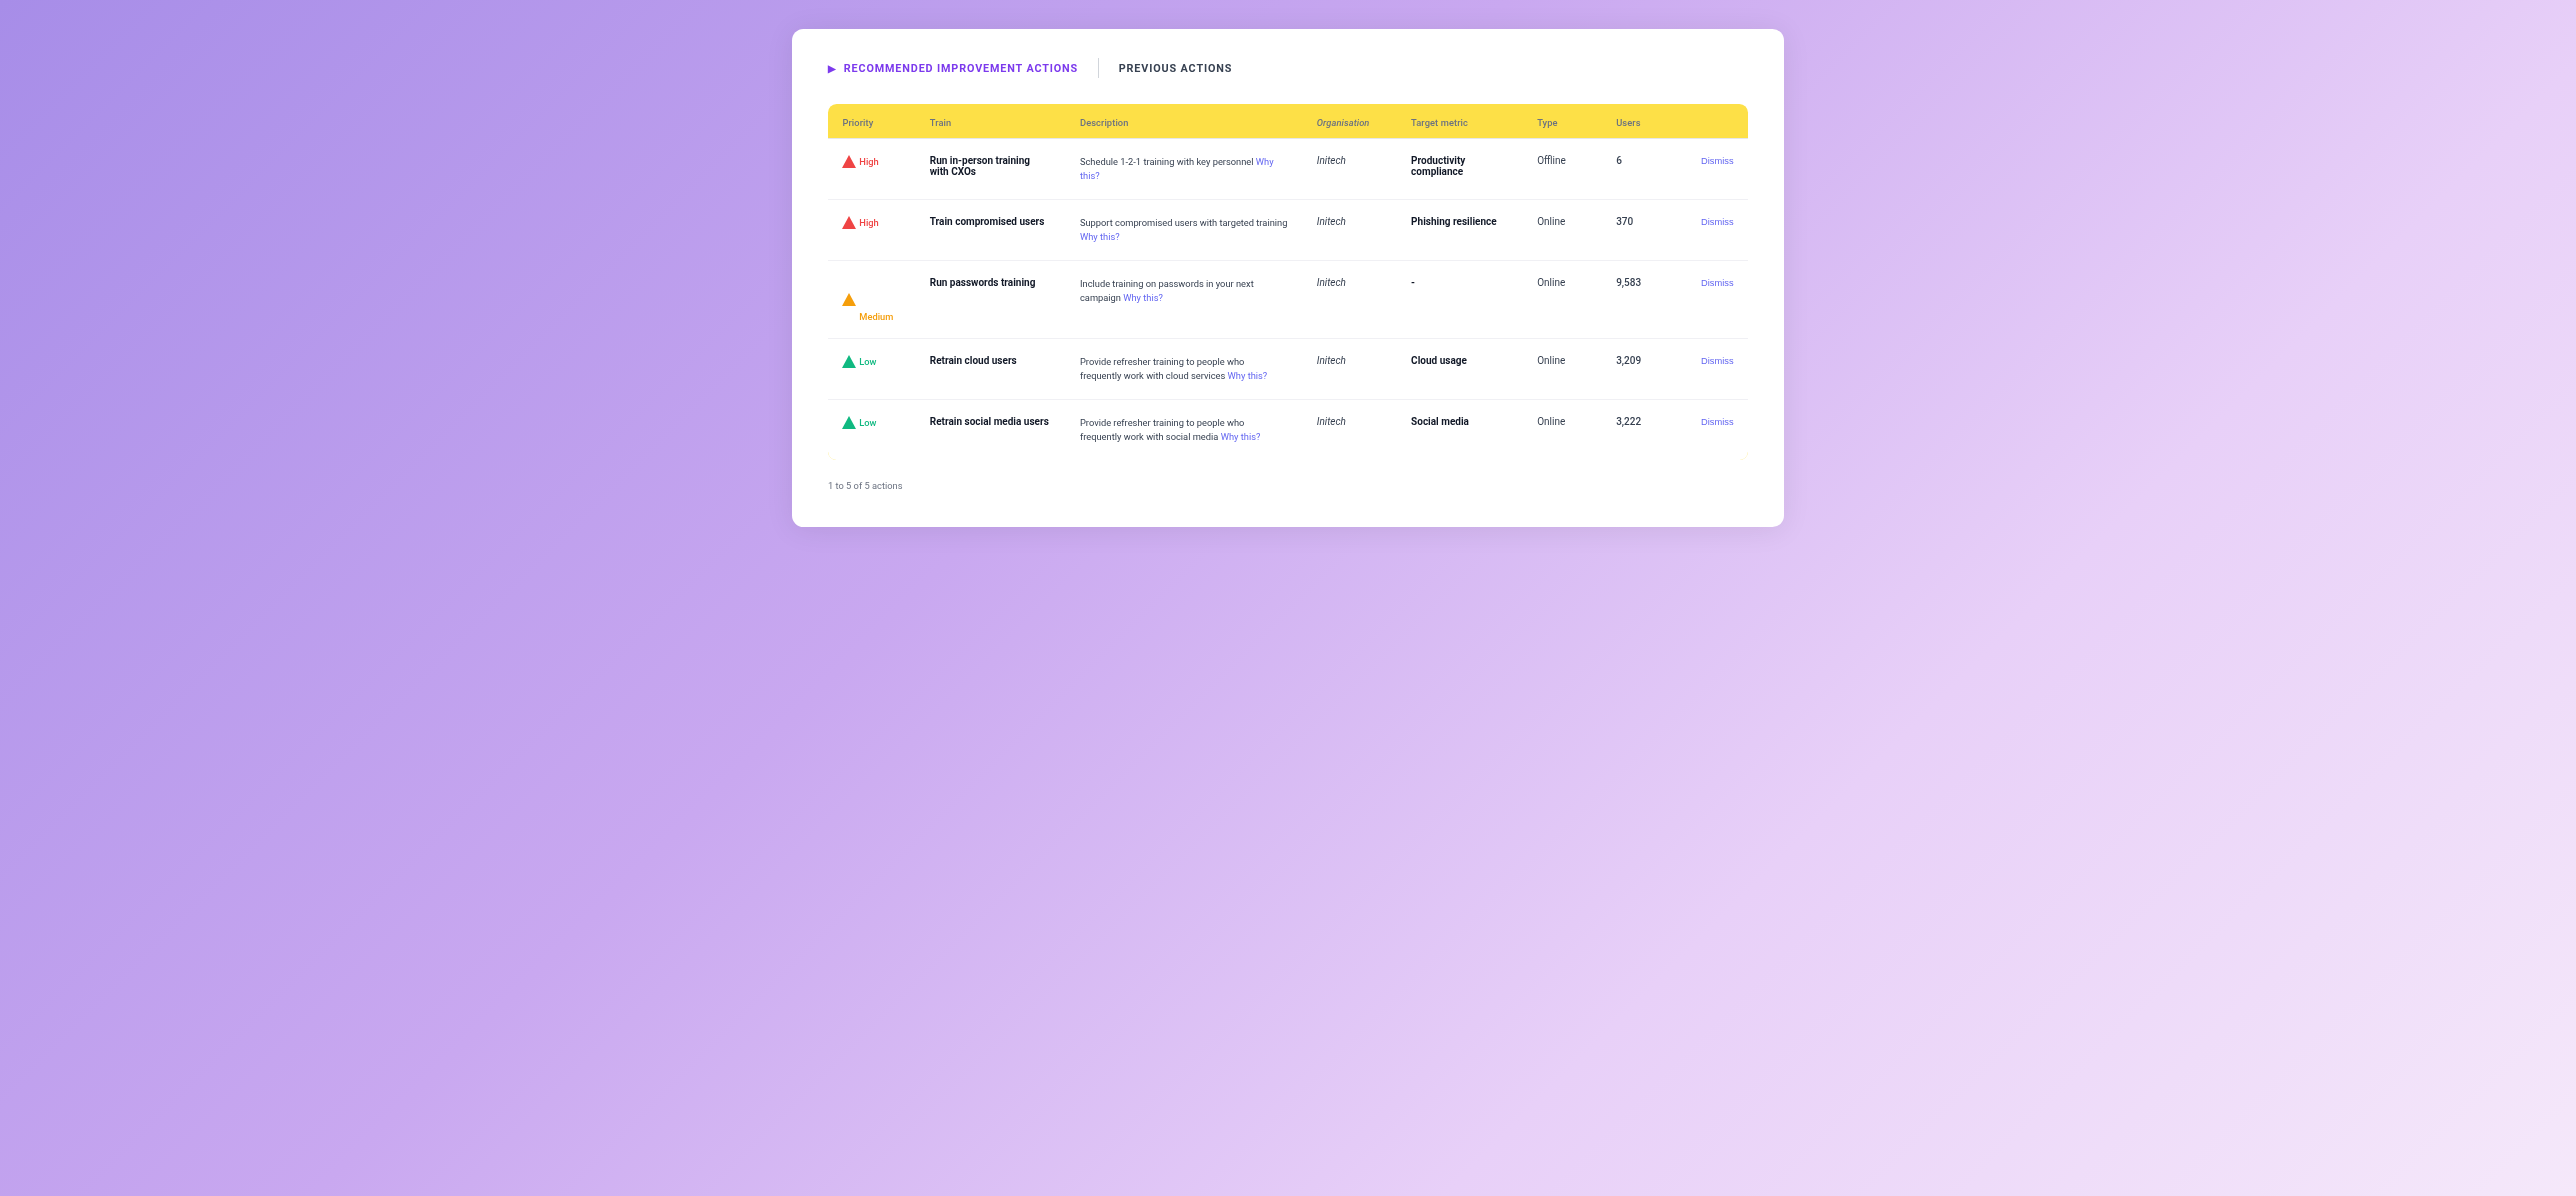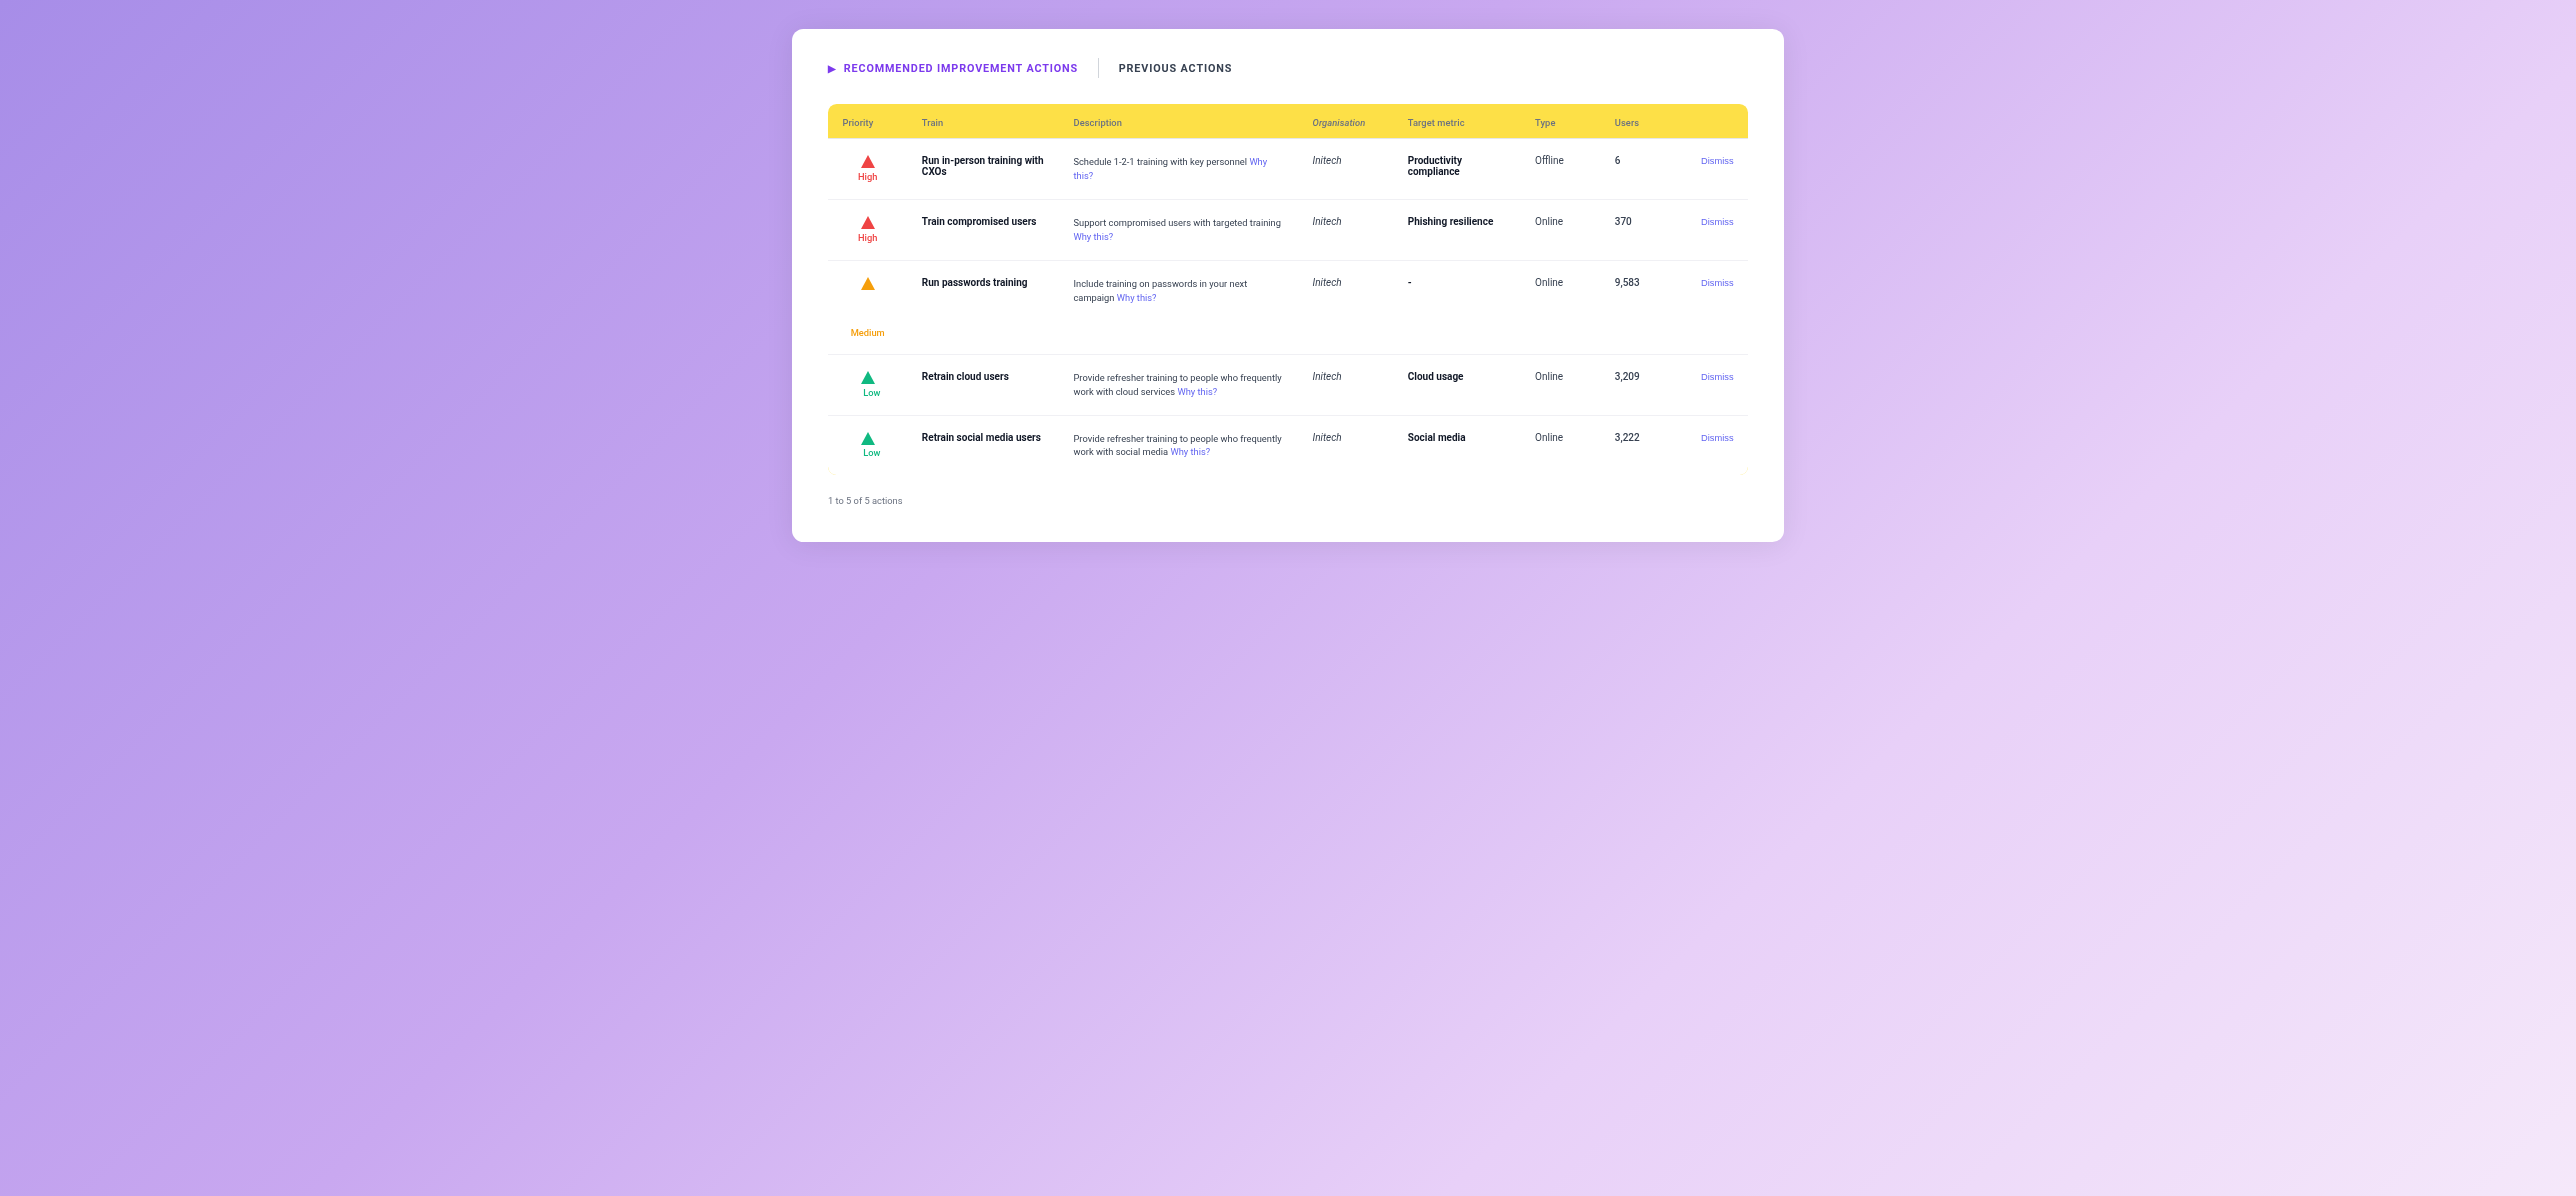"High" .priority-cell { flex-direction: column -> row }
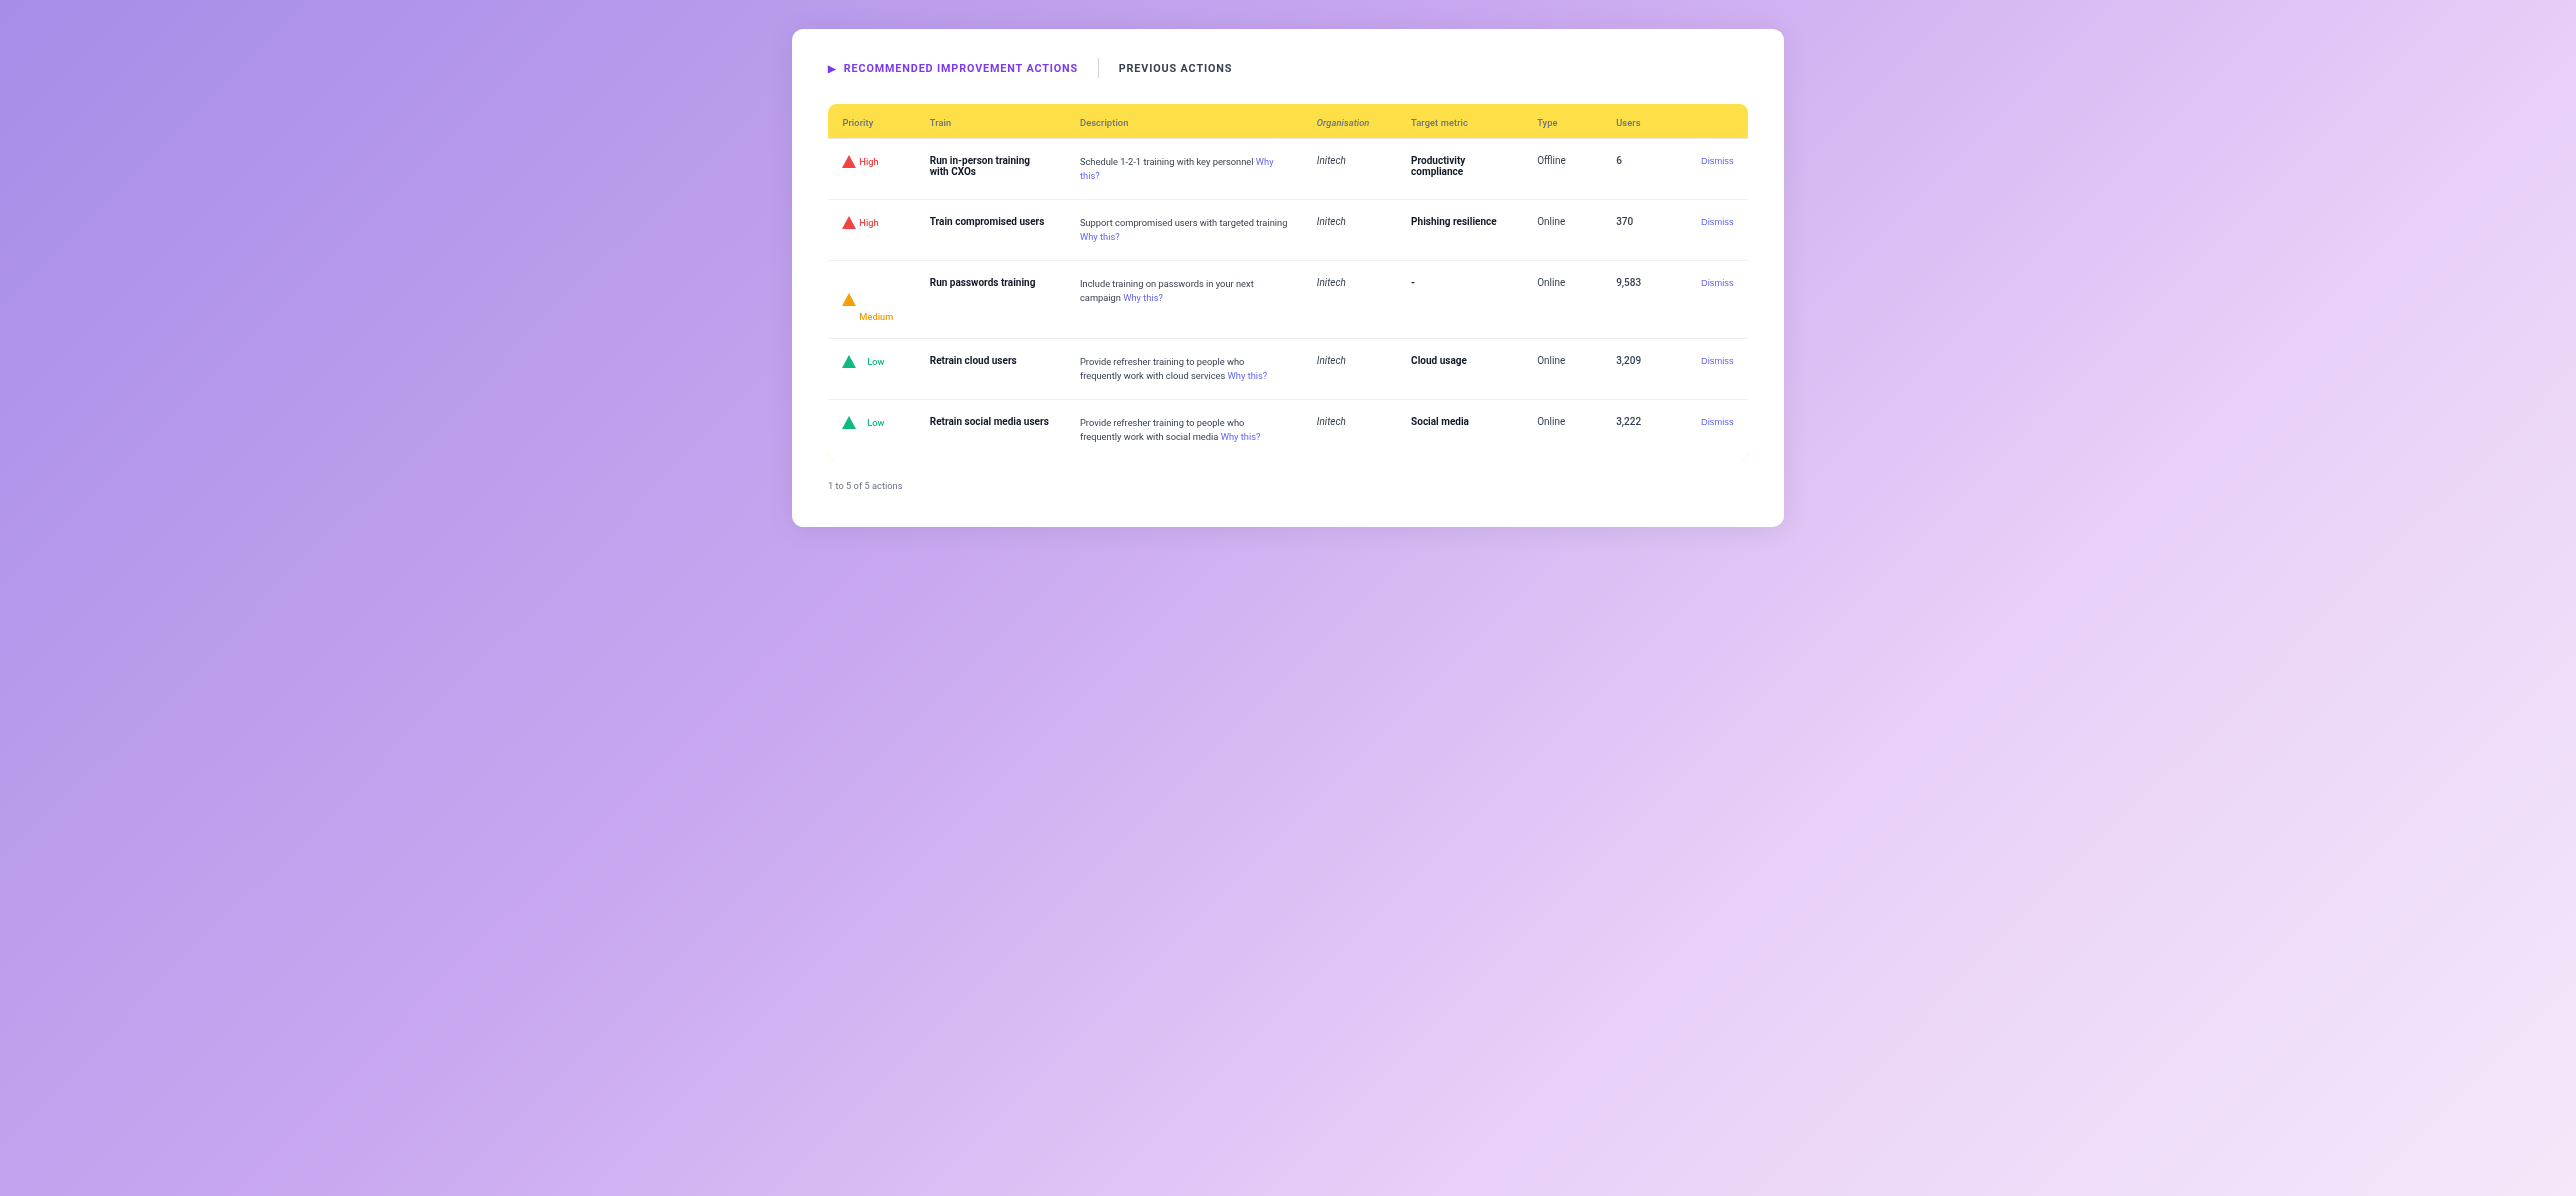"Low" .priority-label-low { margin-left: 8px -> none }
